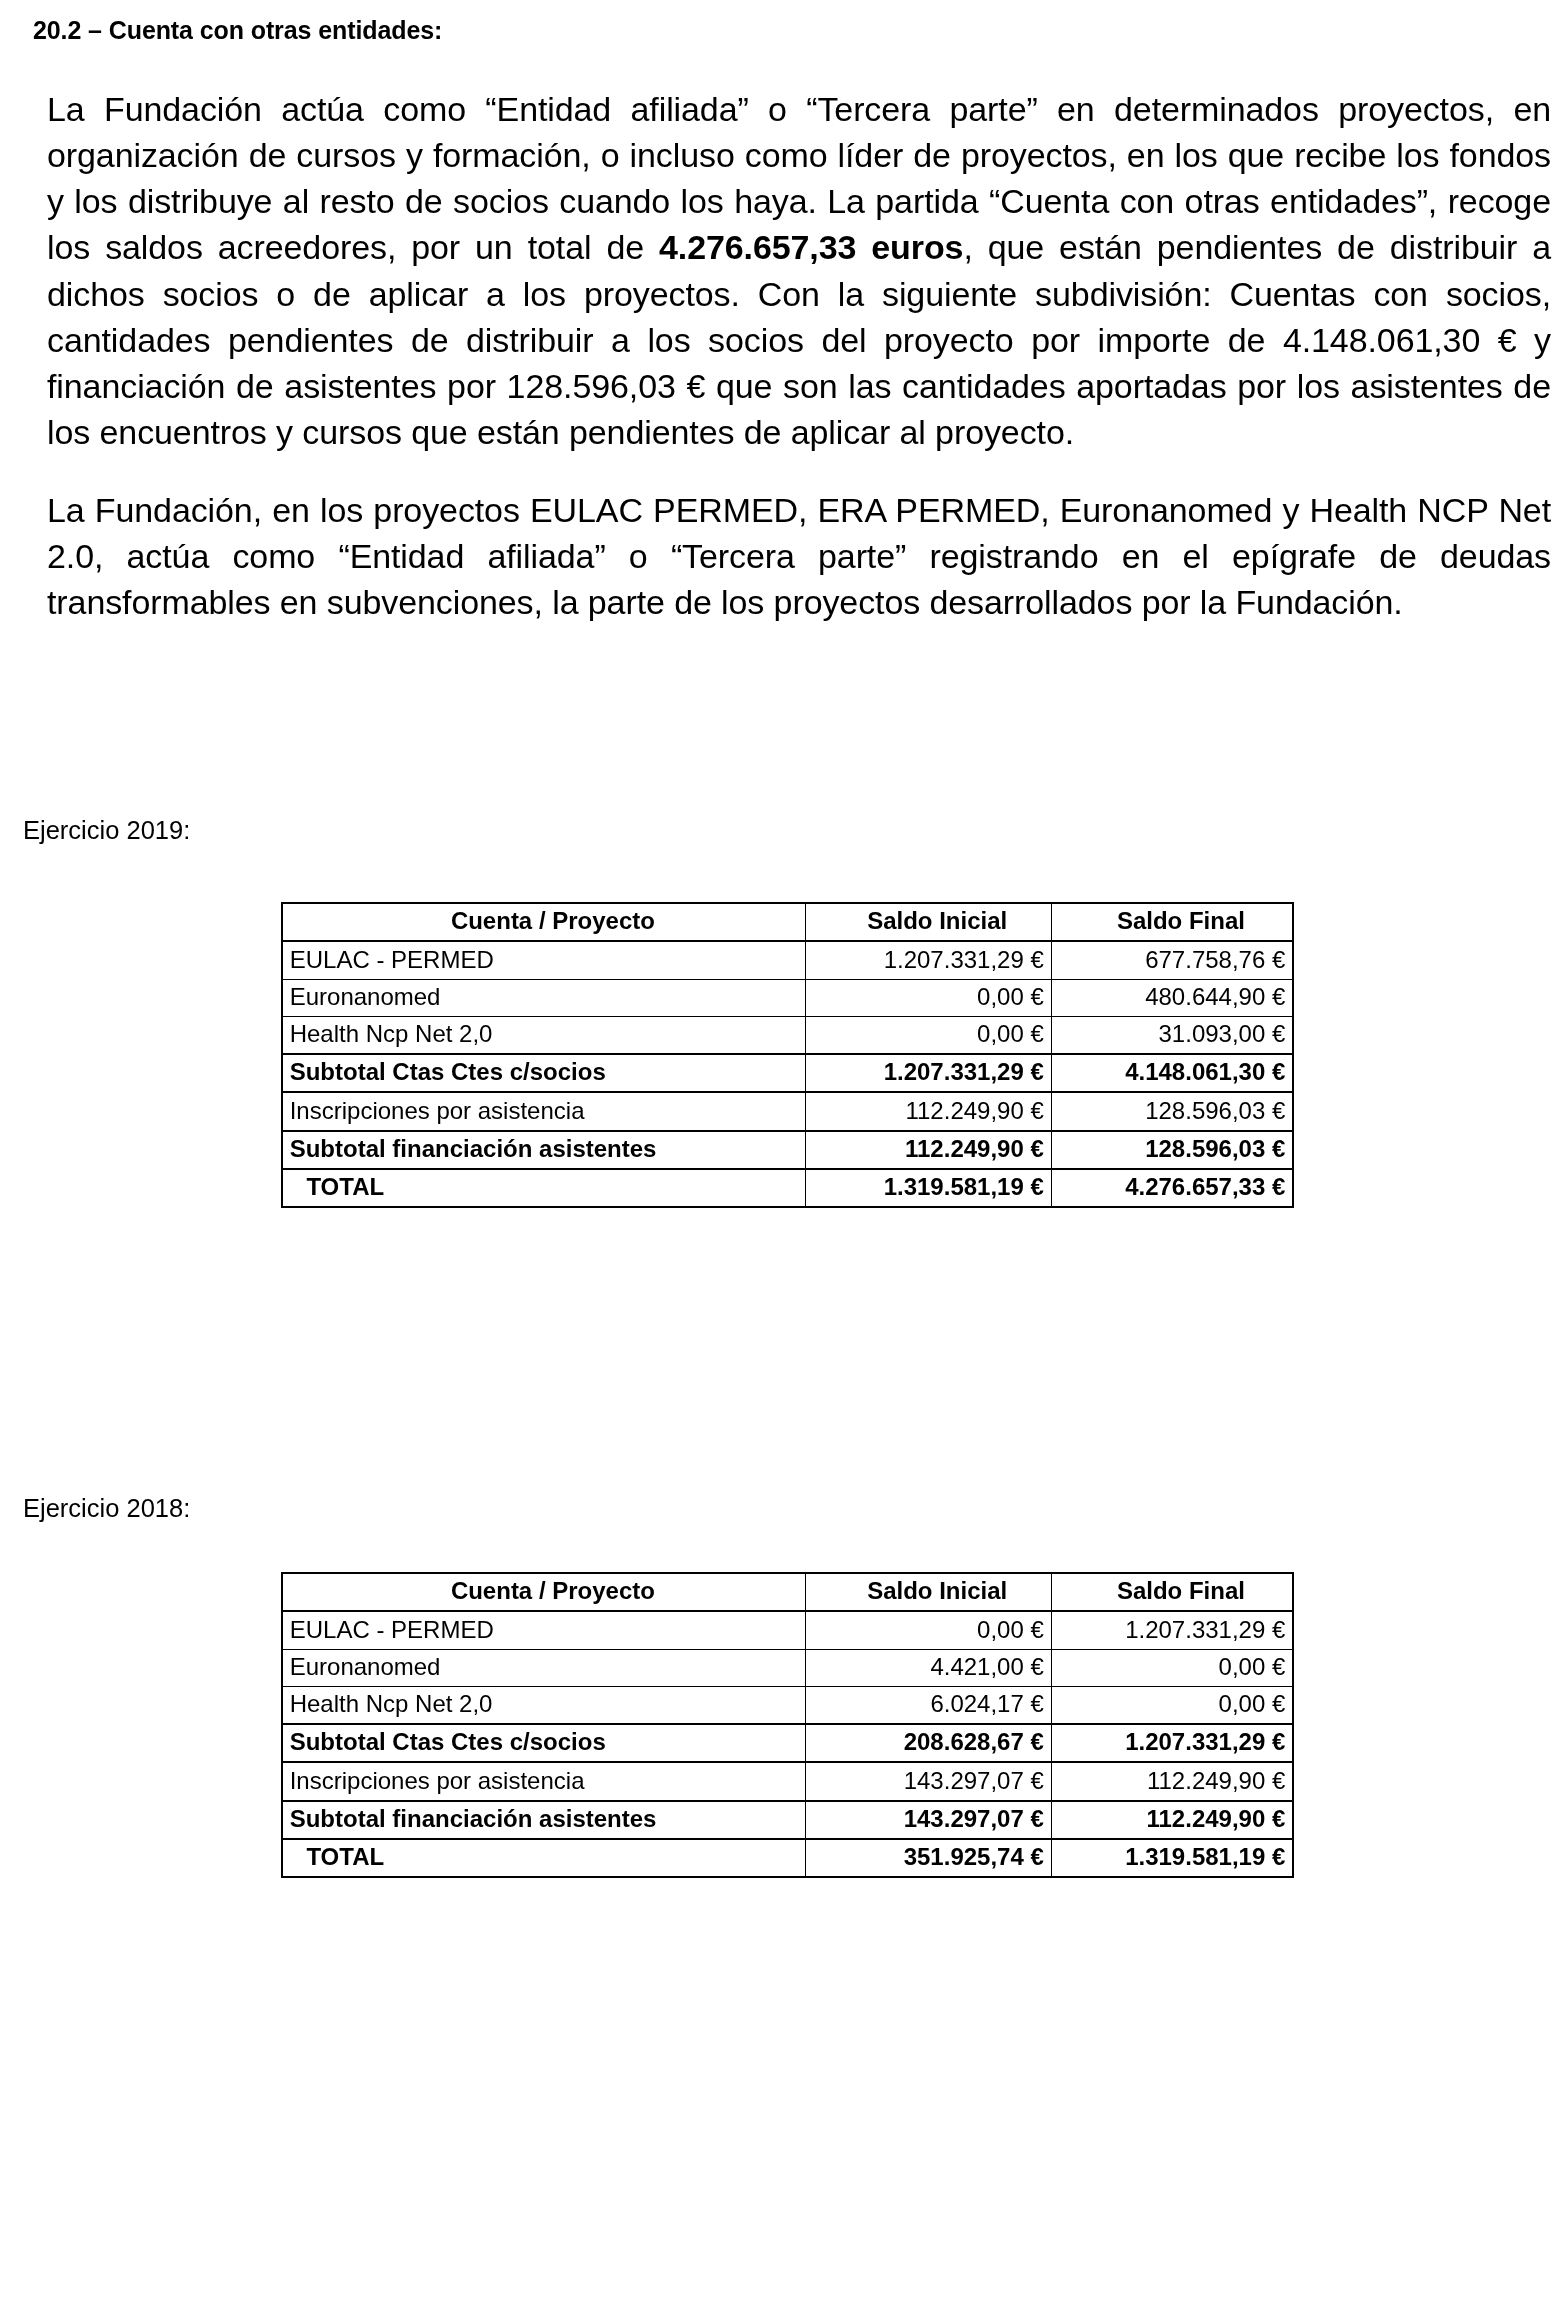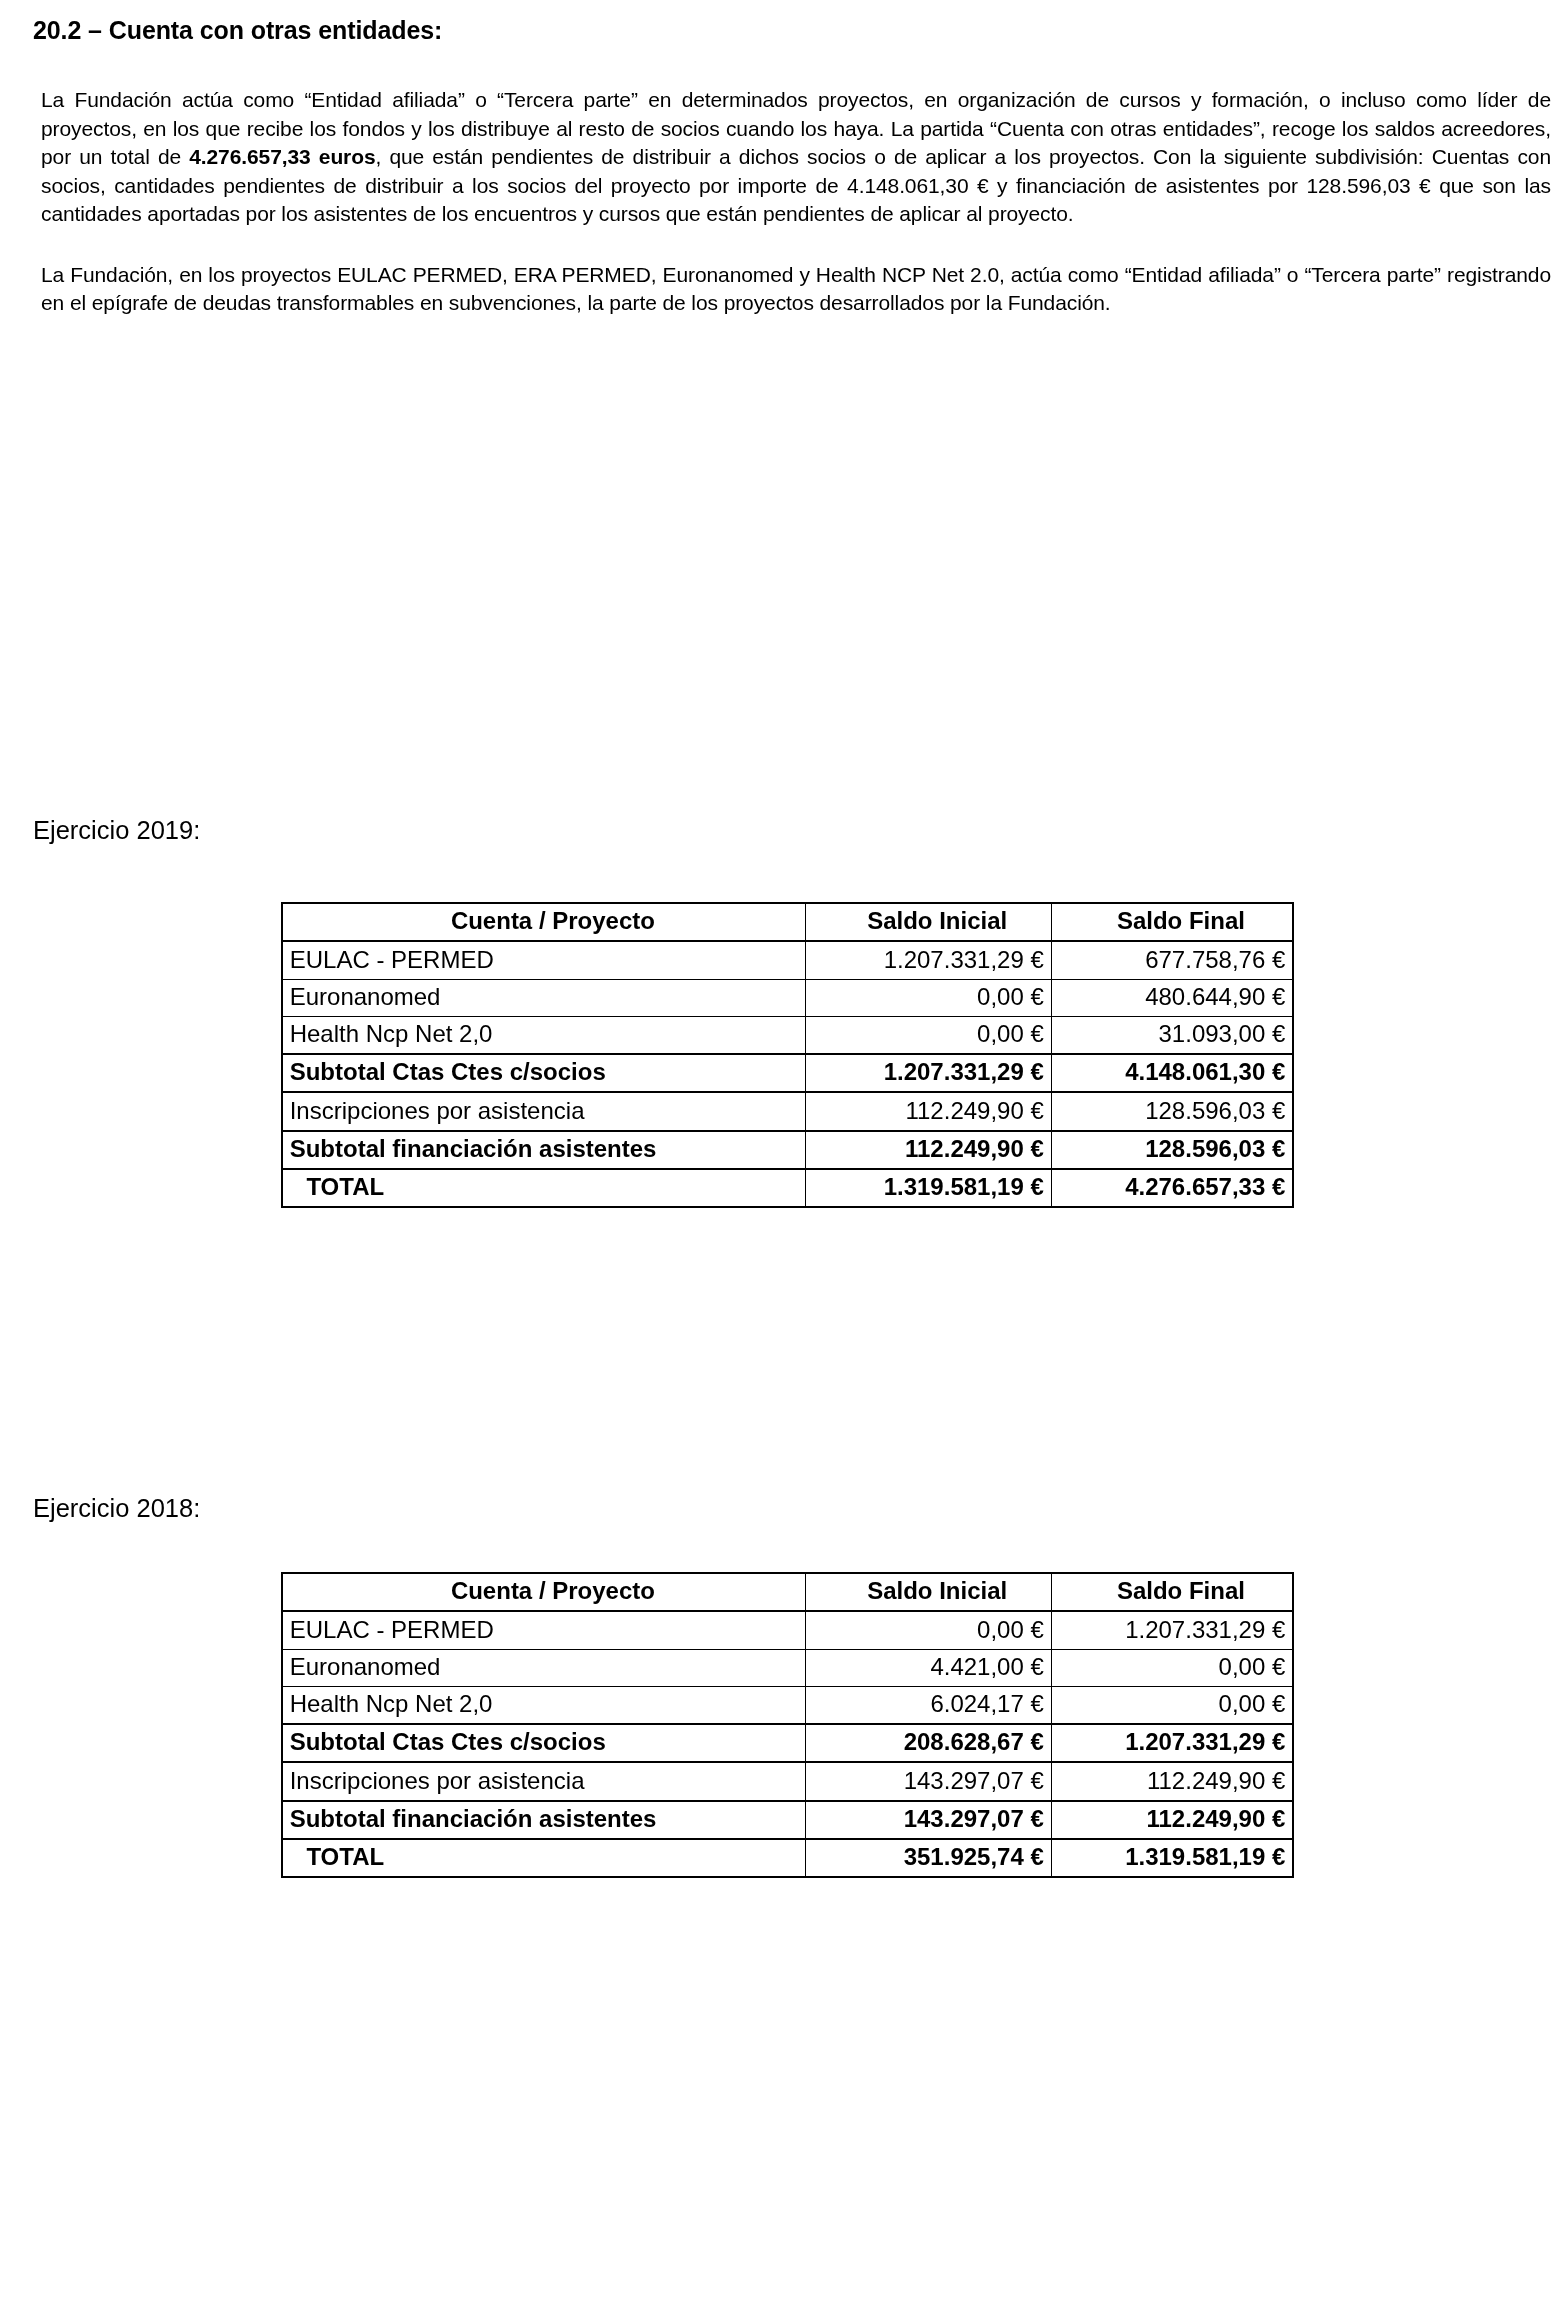"La Fundación actúa como “Entidad" p.body-para { font-size: 21px -> 34px; margin: 0 0 32px 8px -> 0 0 32px 14px }
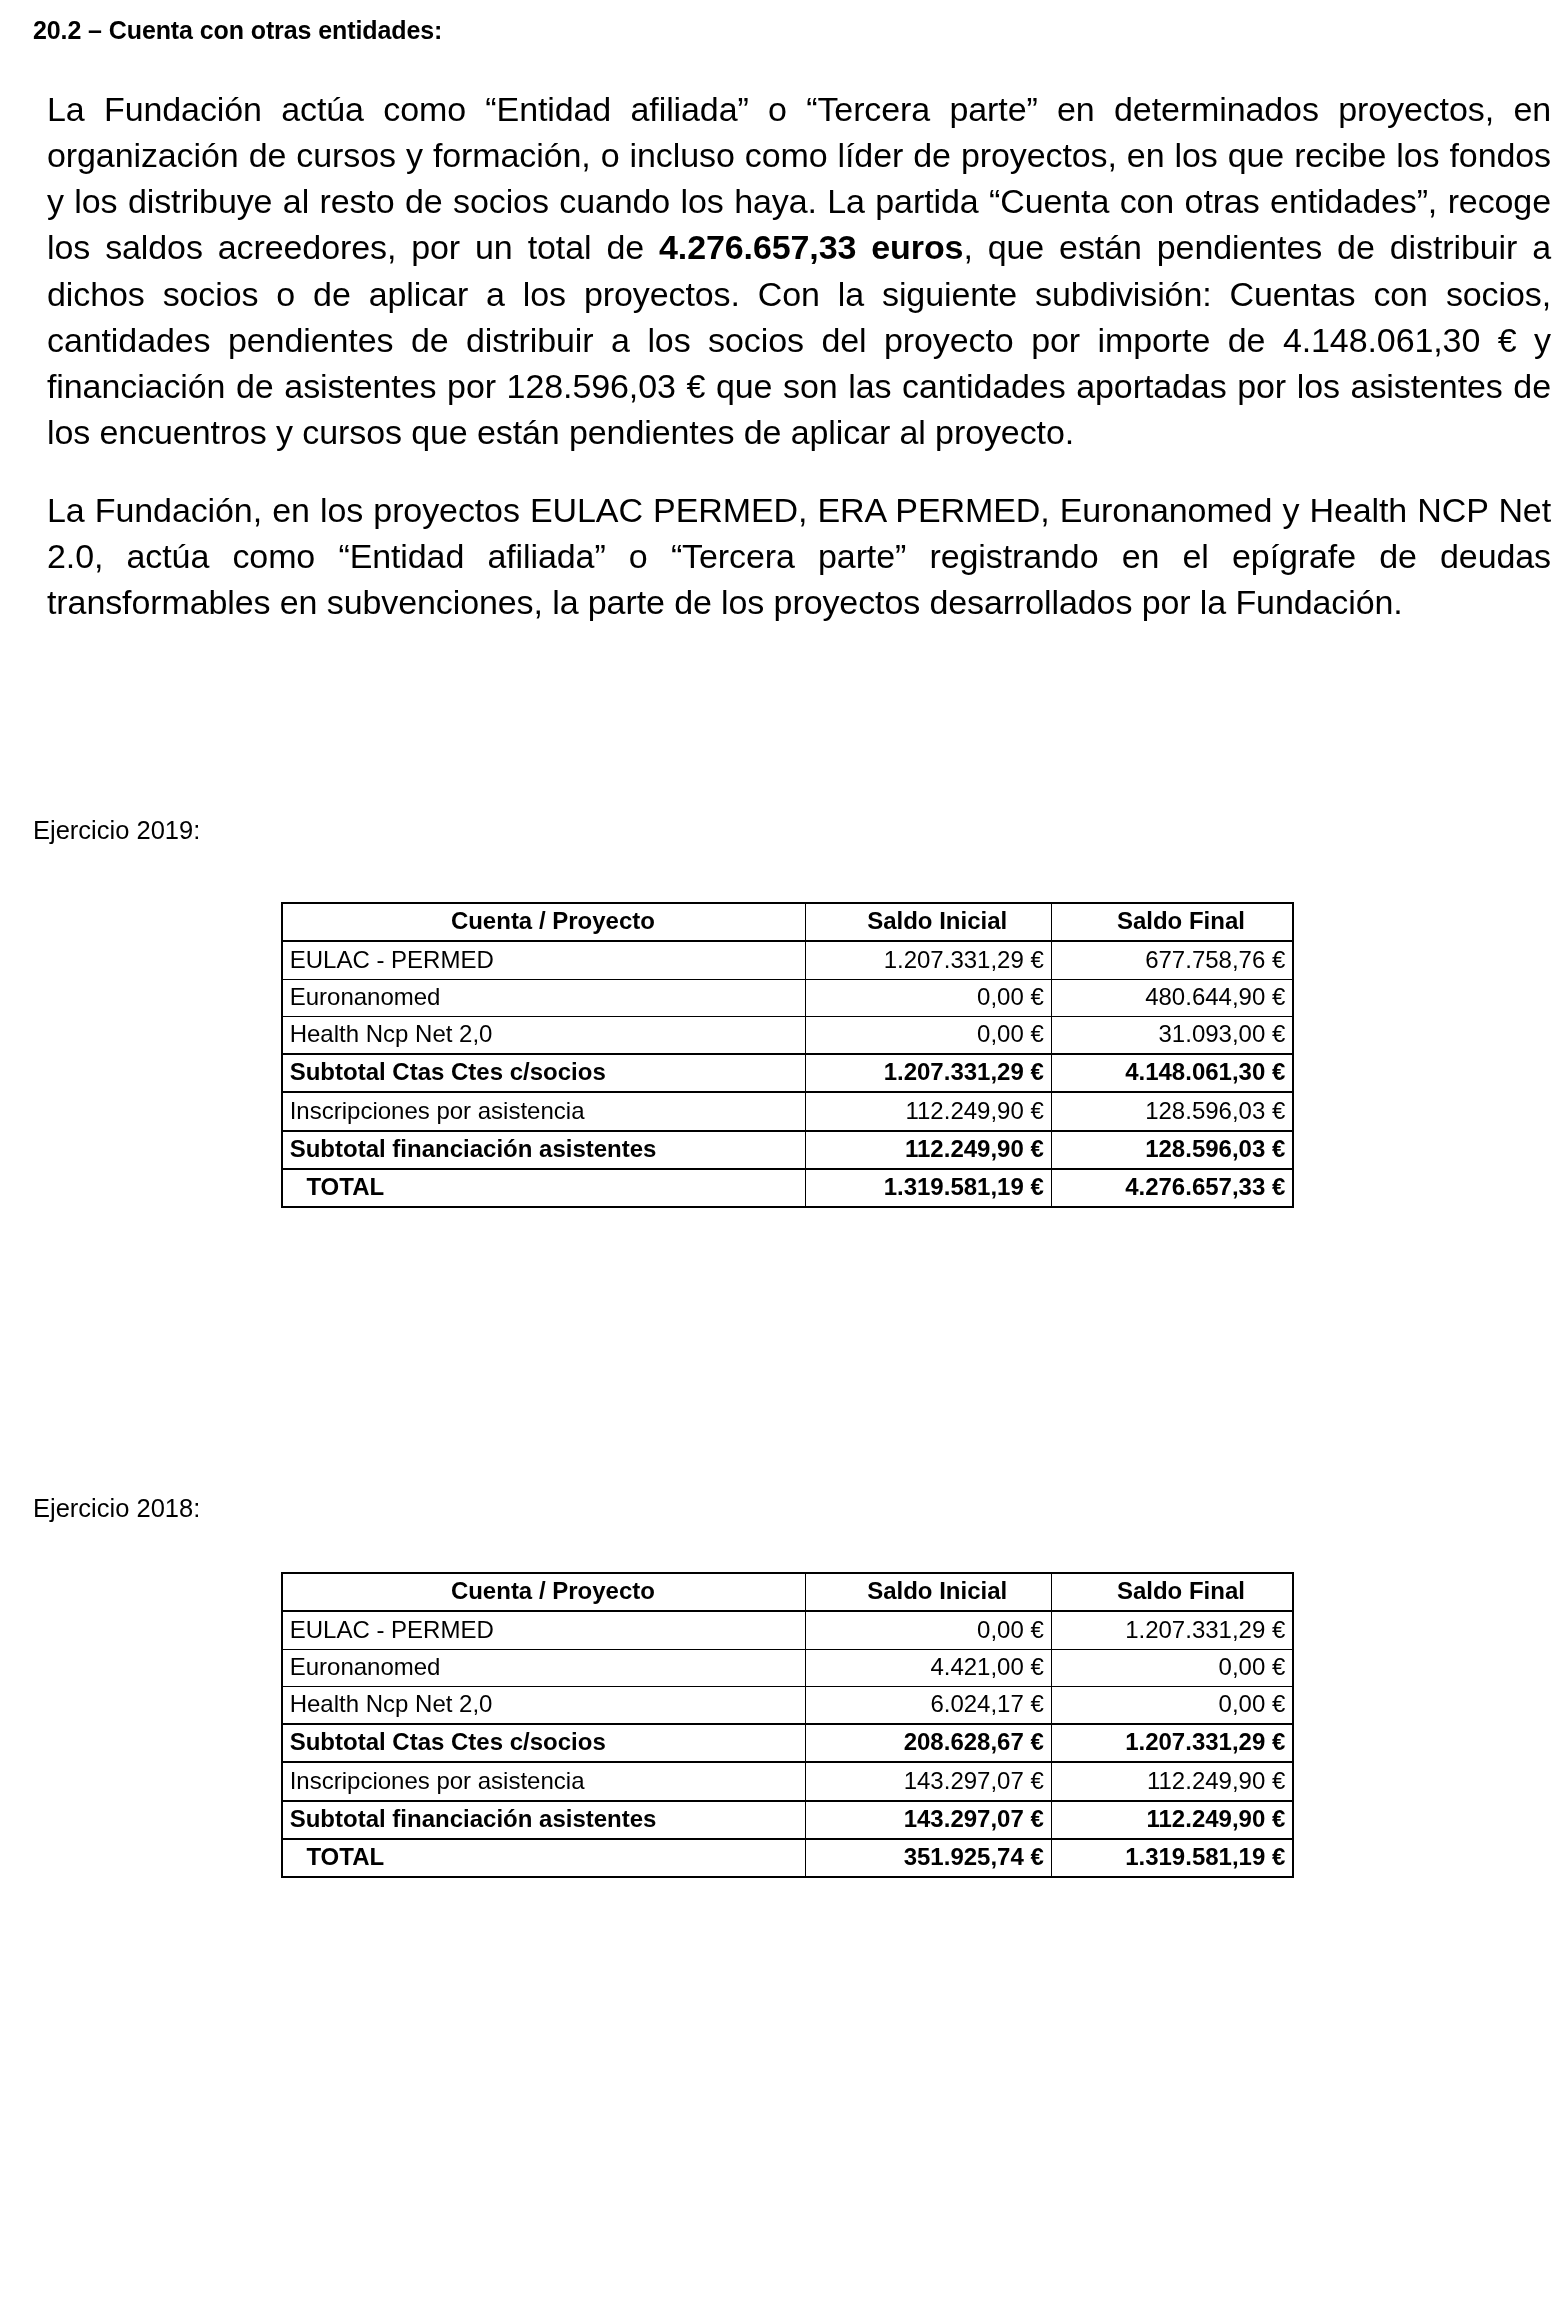"Ejercicio 2019:" .exercise-label { left: 33px -> 23px }
